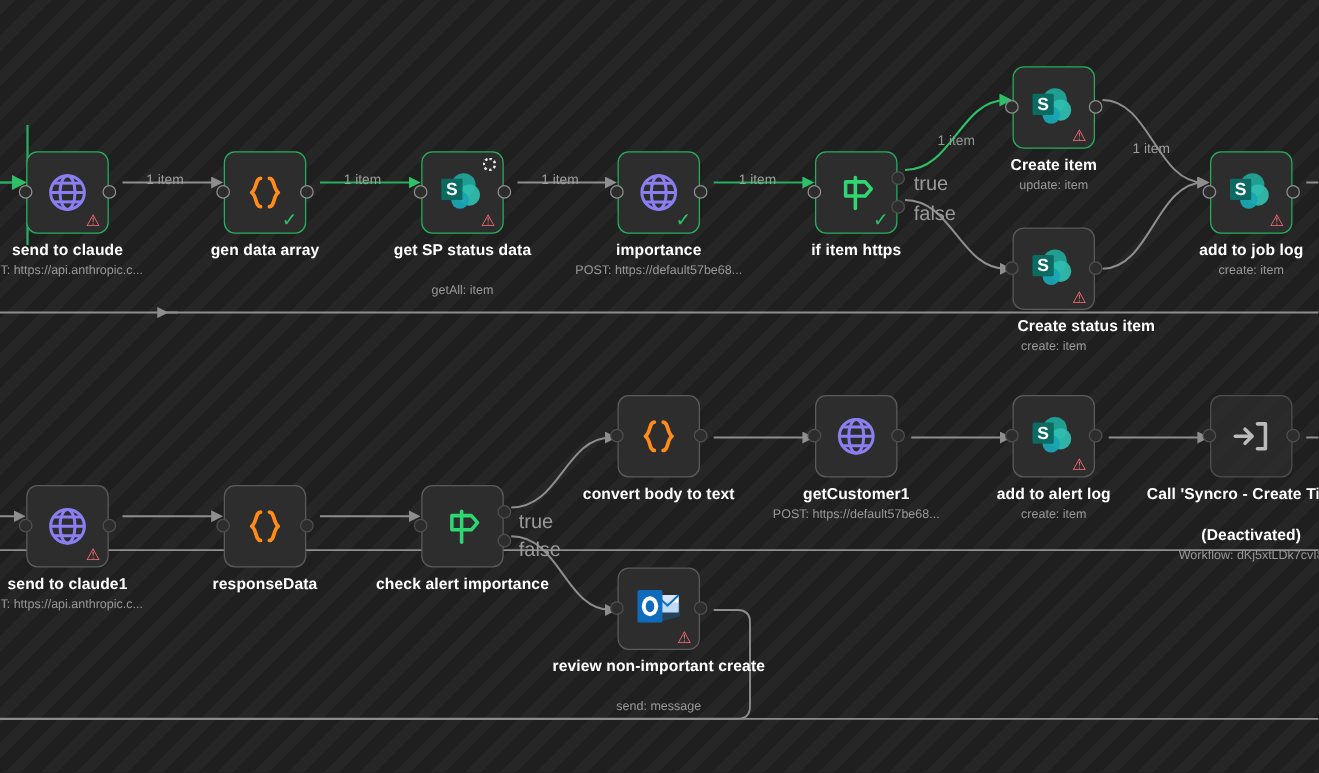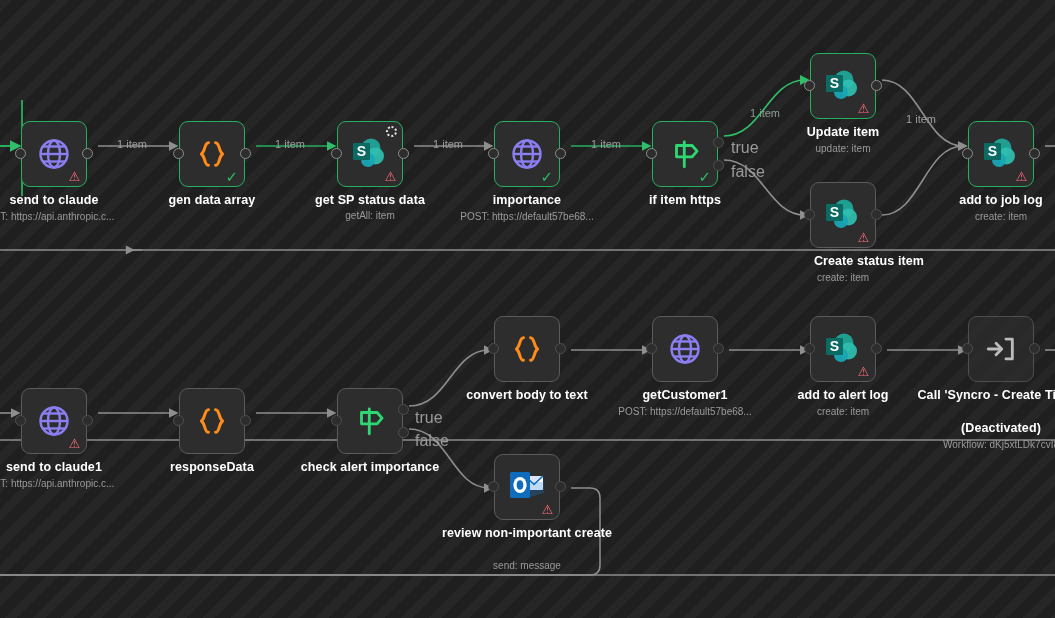"Update item" div.label { text: Update -> Create }
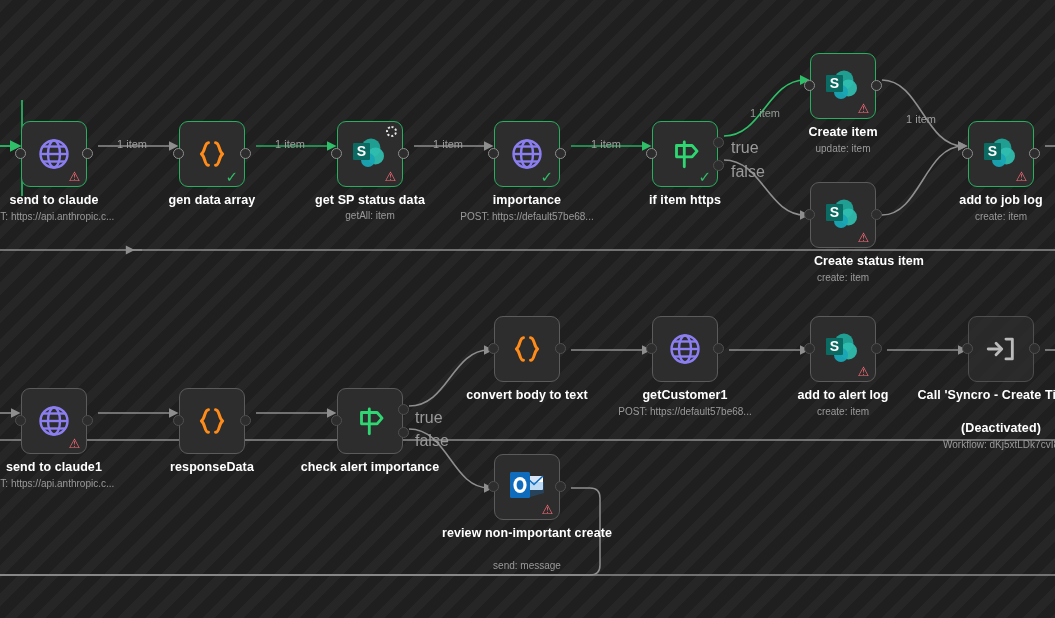"getAll: item" div.sub { top: 209px -> 226px }
